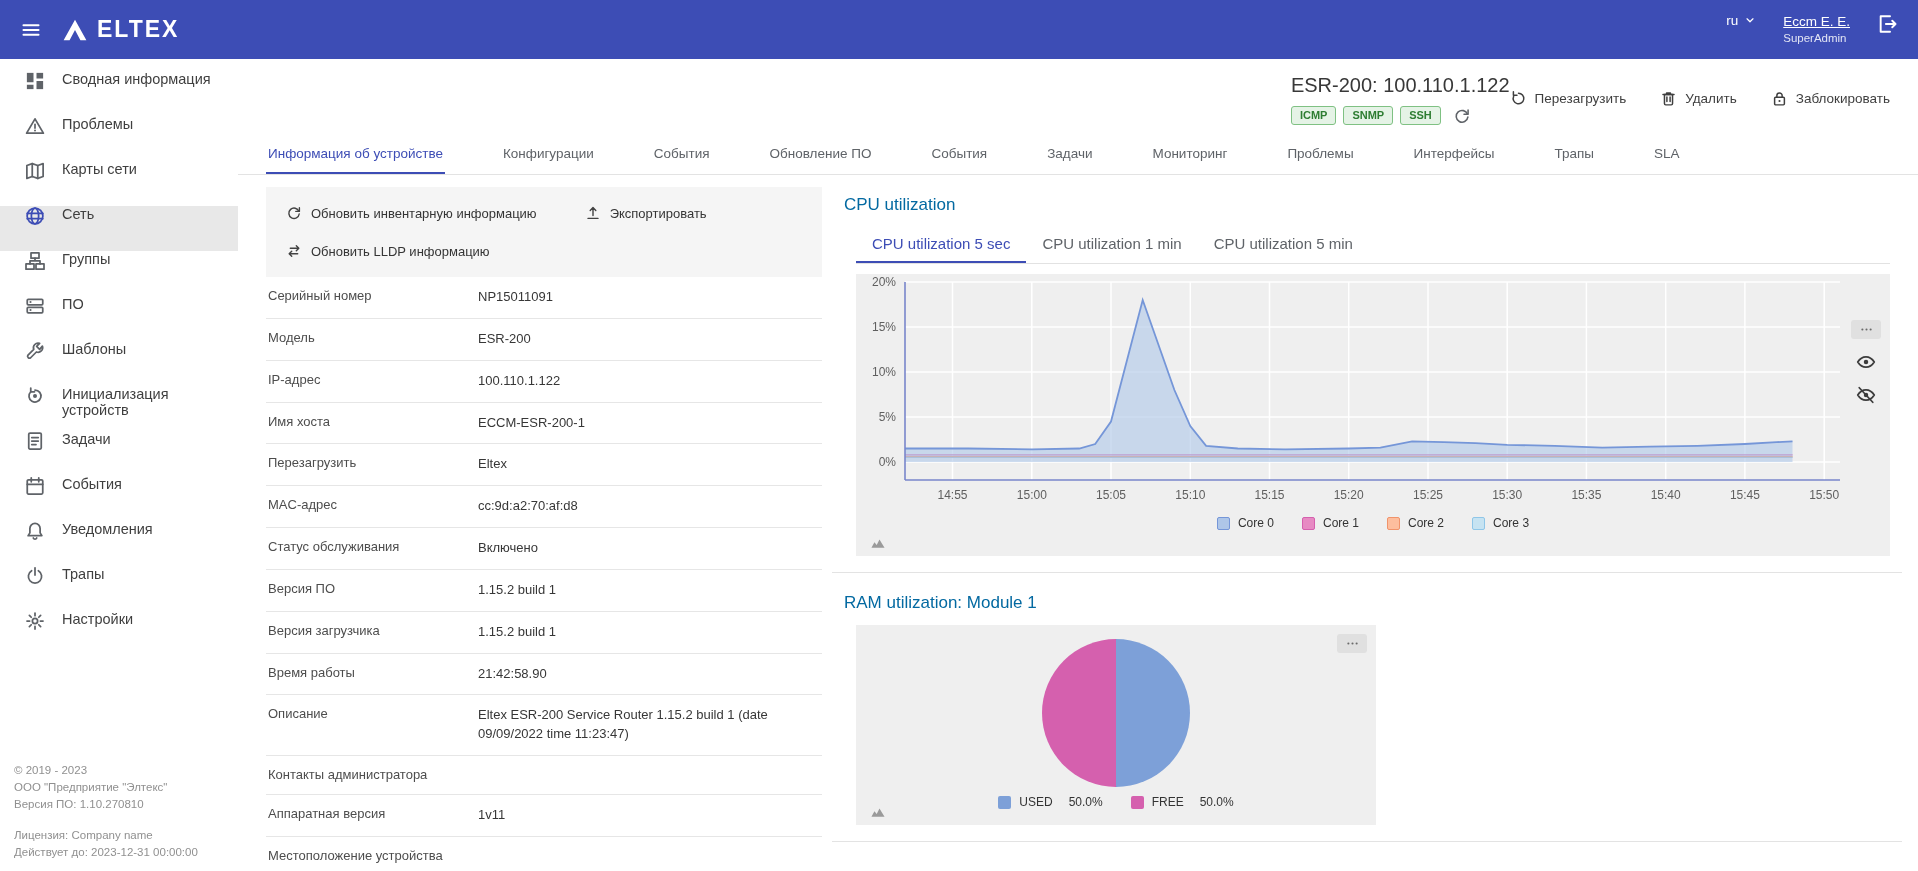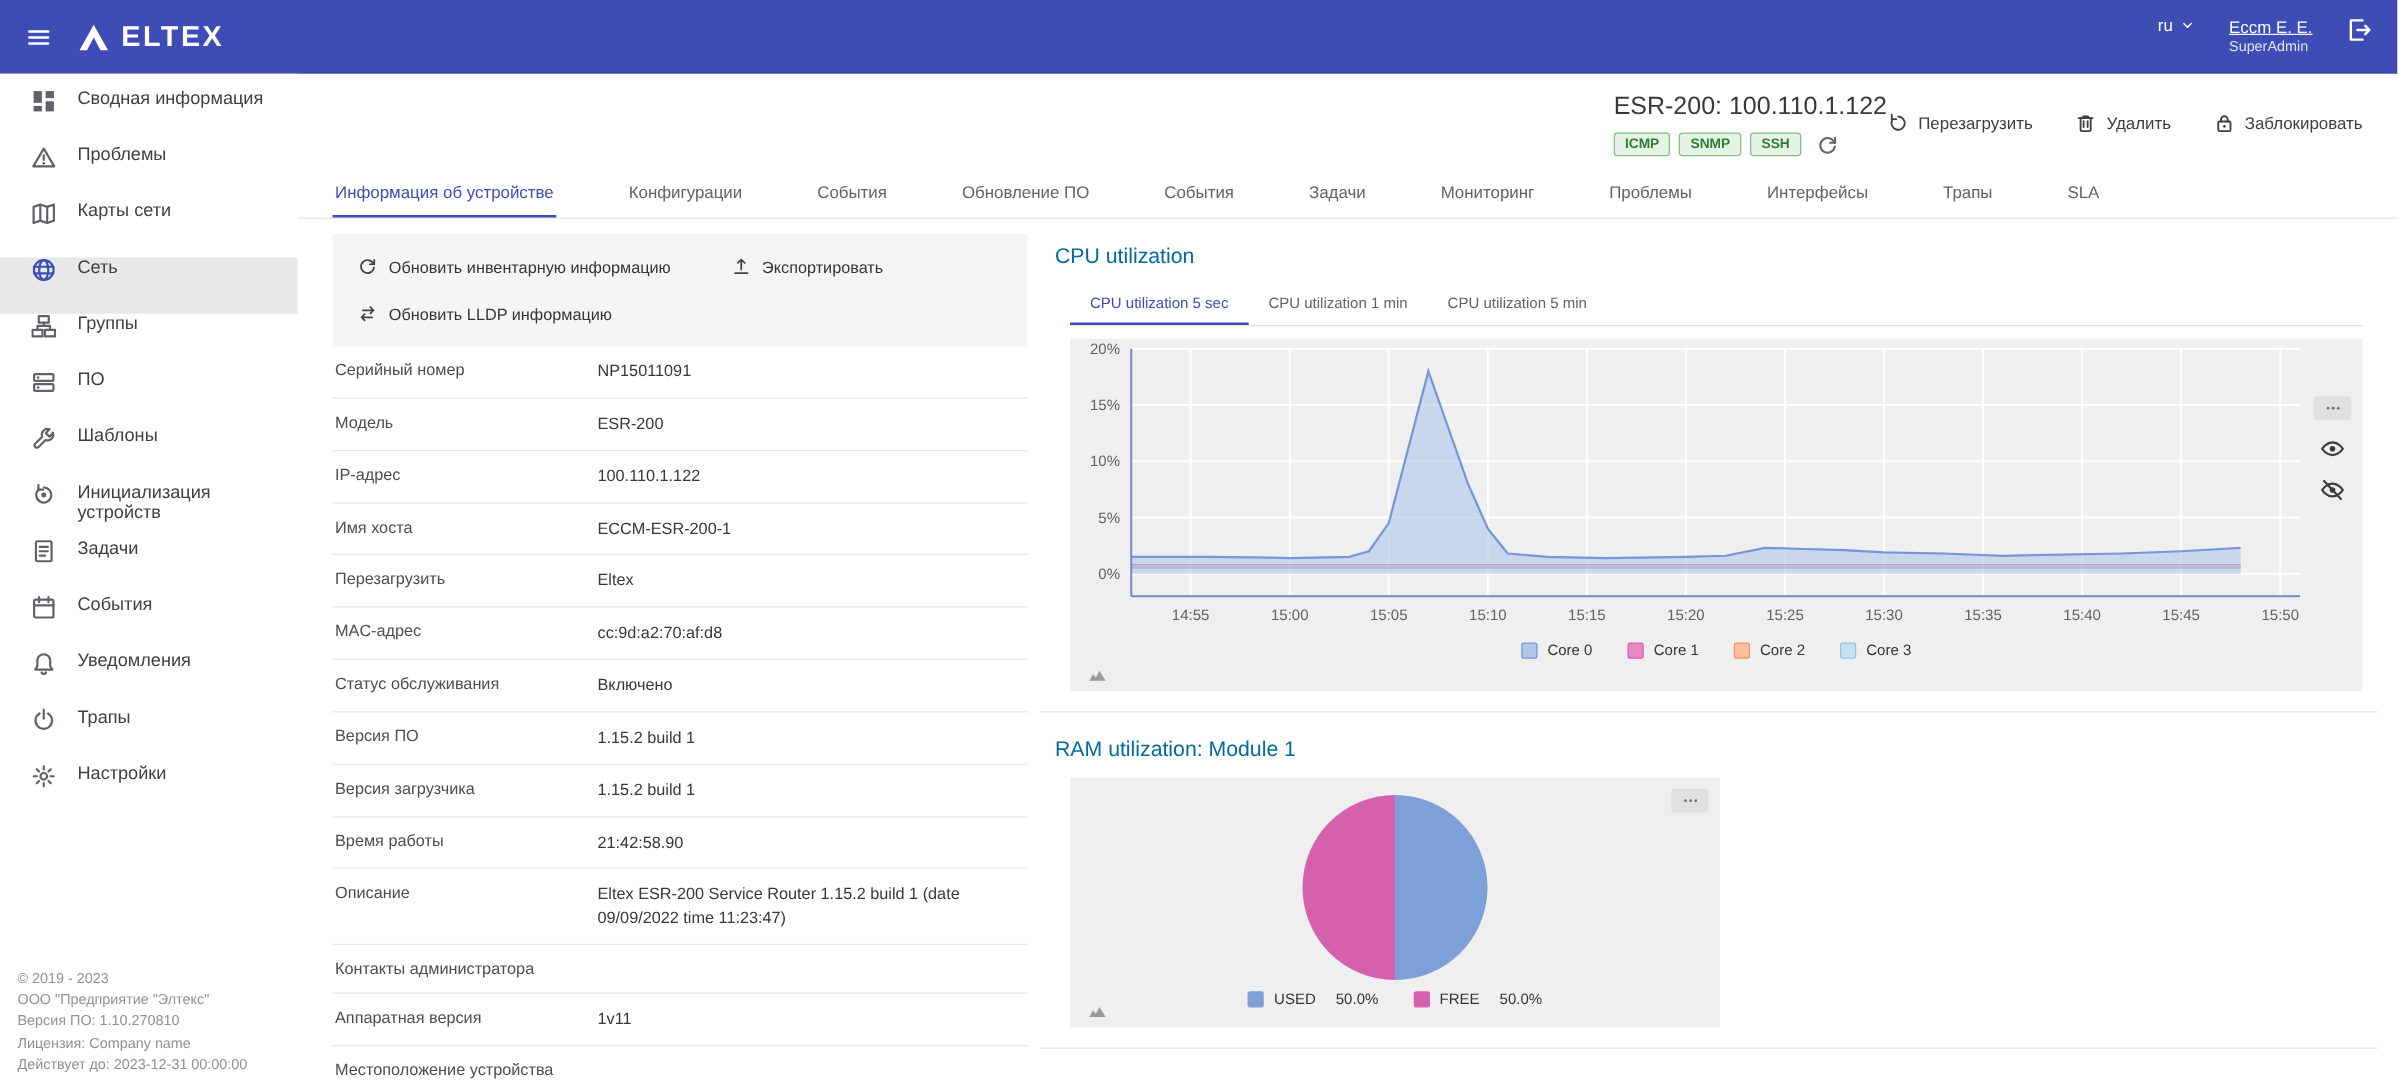"CPU utilization 5 sec" .chart-tab { font-size: 12px -> 15px }
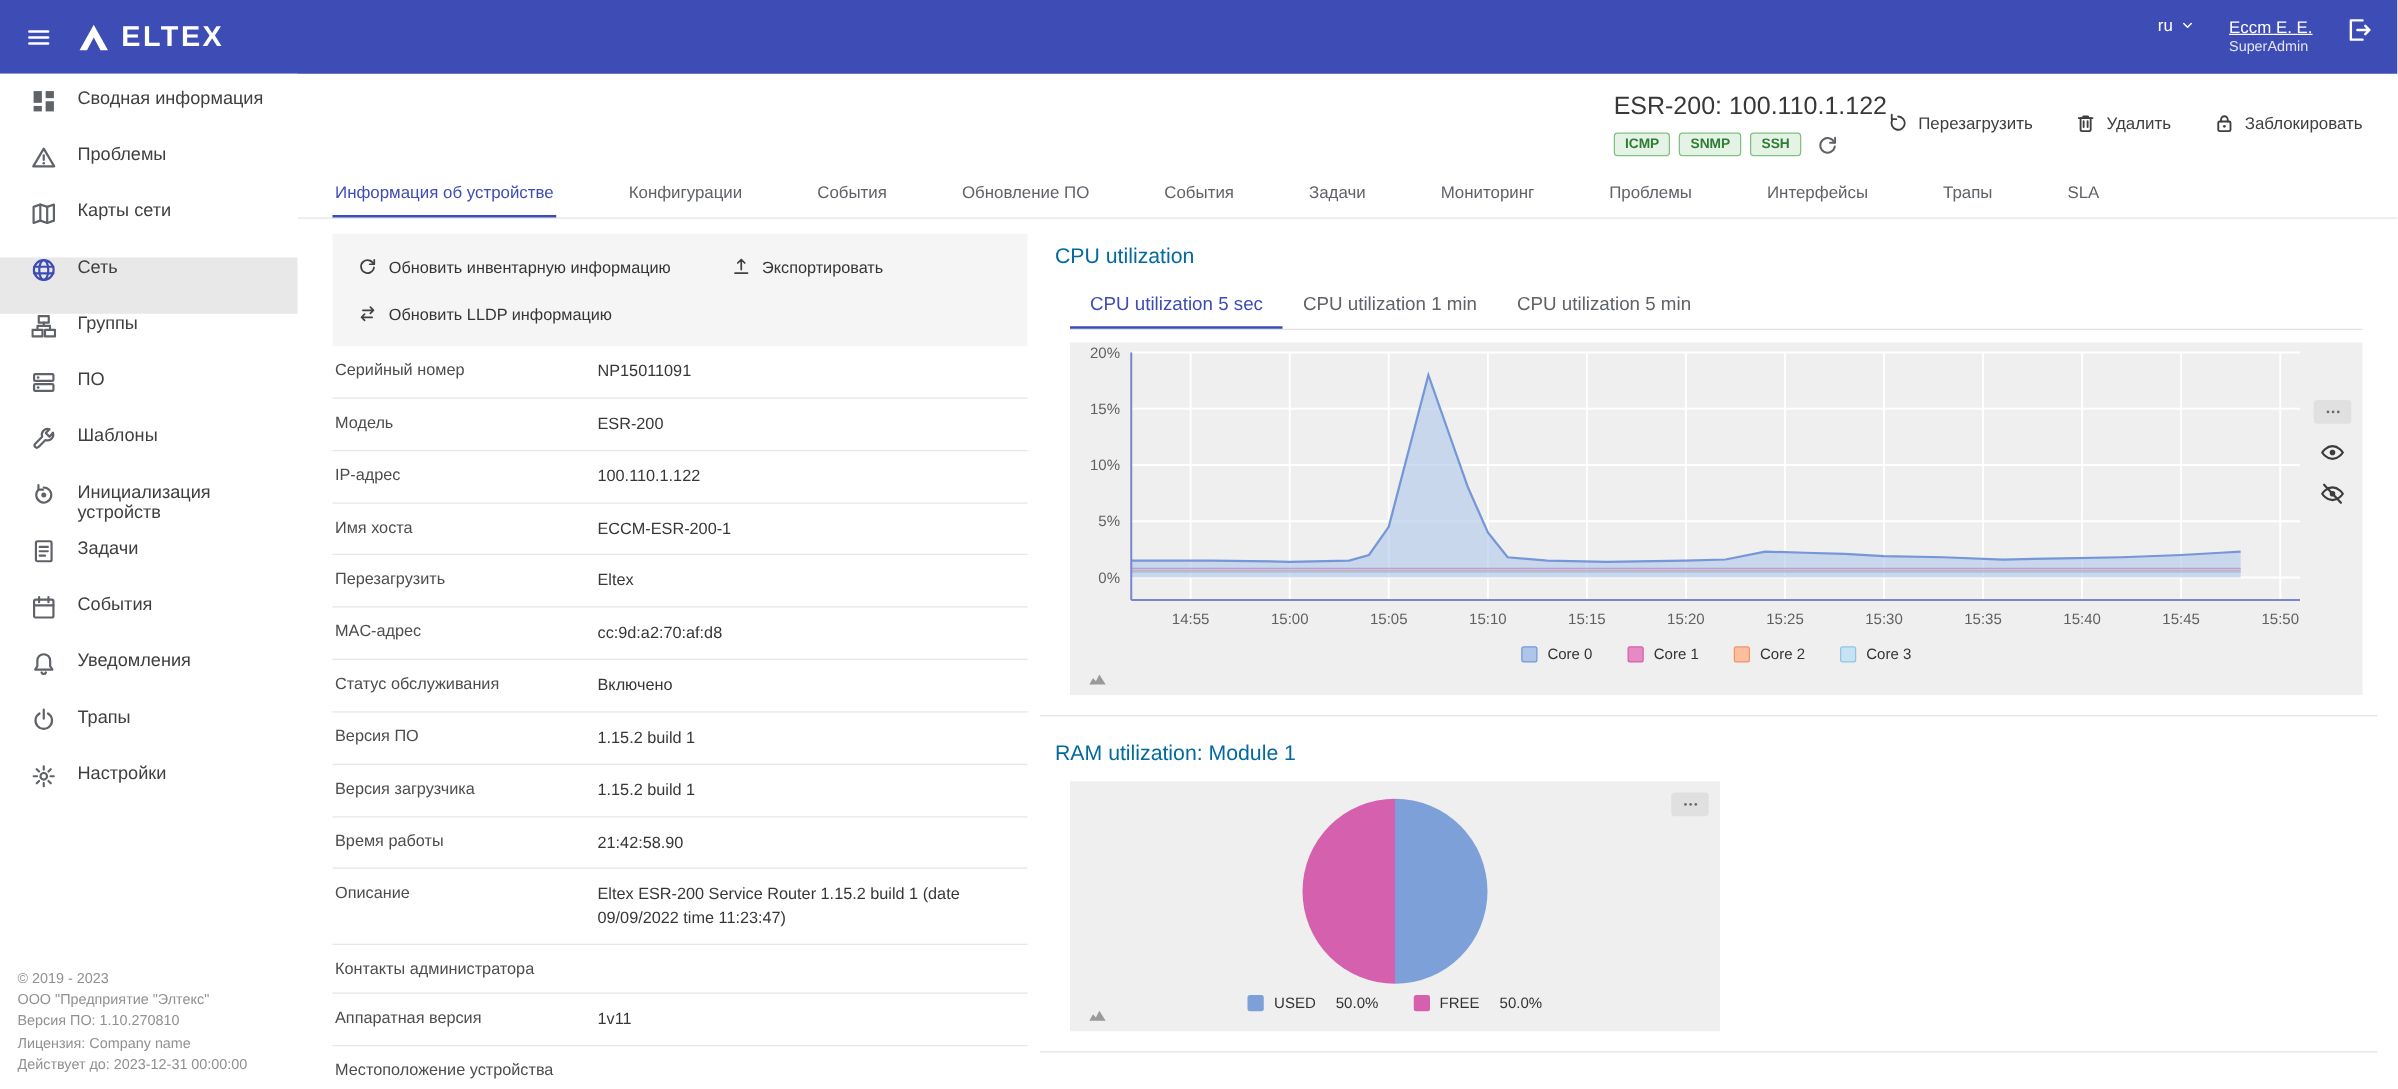"© 2019 - 2023" .sf-block { margin-top: none -> 13px }
